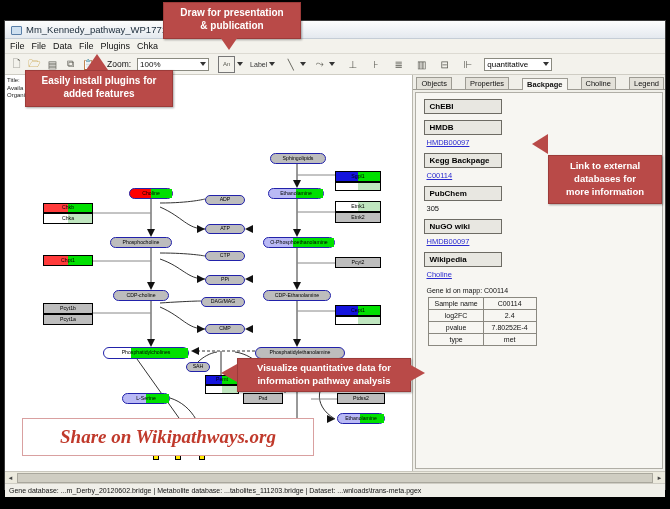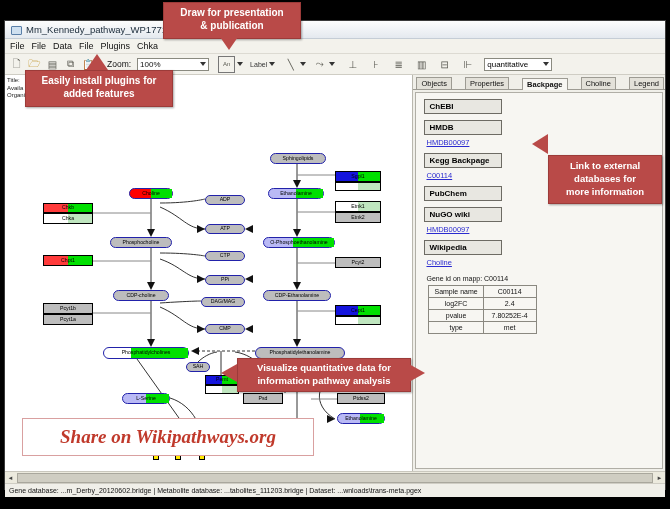"305" div.dbplain { html: none -> <div>305</div> }
